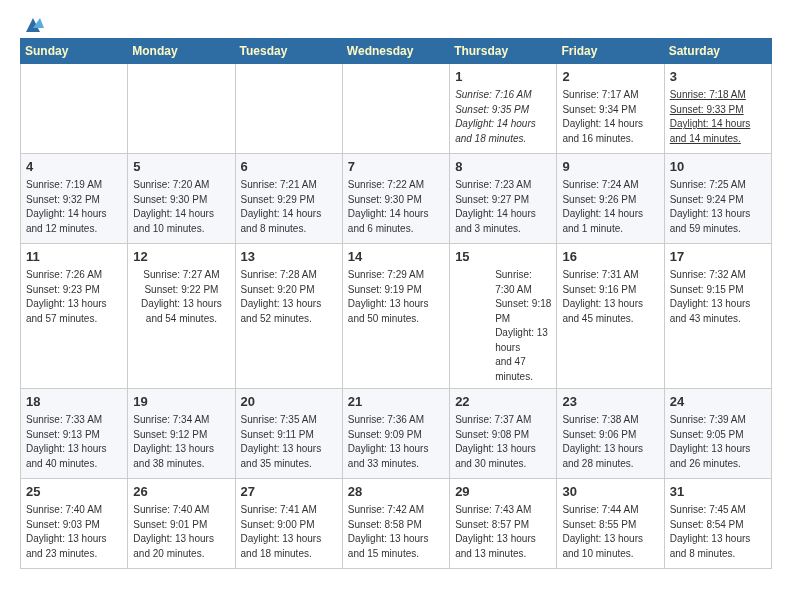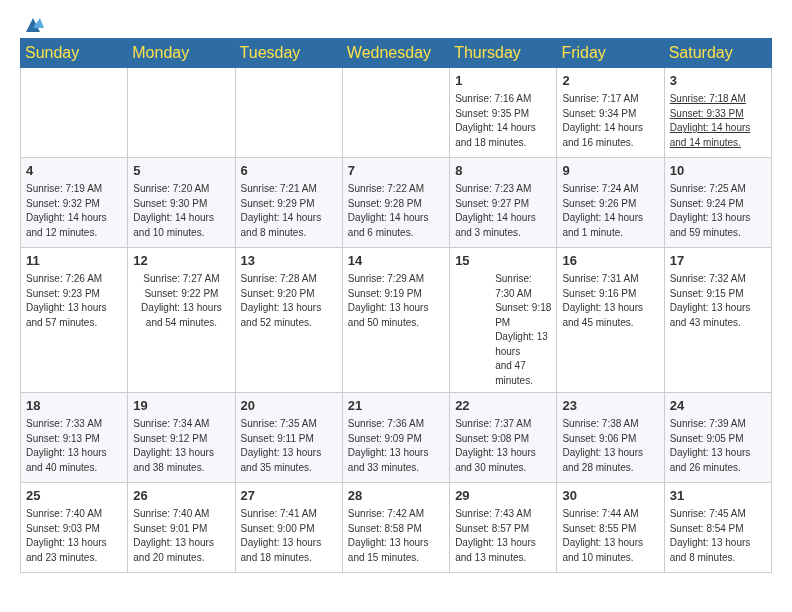"Sunday" .calendar-table thead tr th { color: #fde047 -> #fef9c3; font-size: 16px -> 12px; font-weight: normal -> bold }
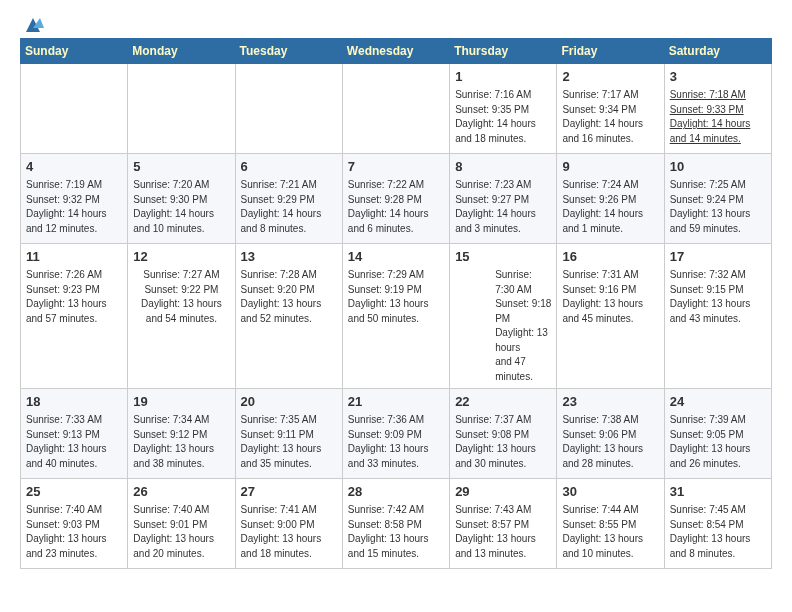"Sunrise: 7:16 AM" div.day-info { font-style: none -> italic }
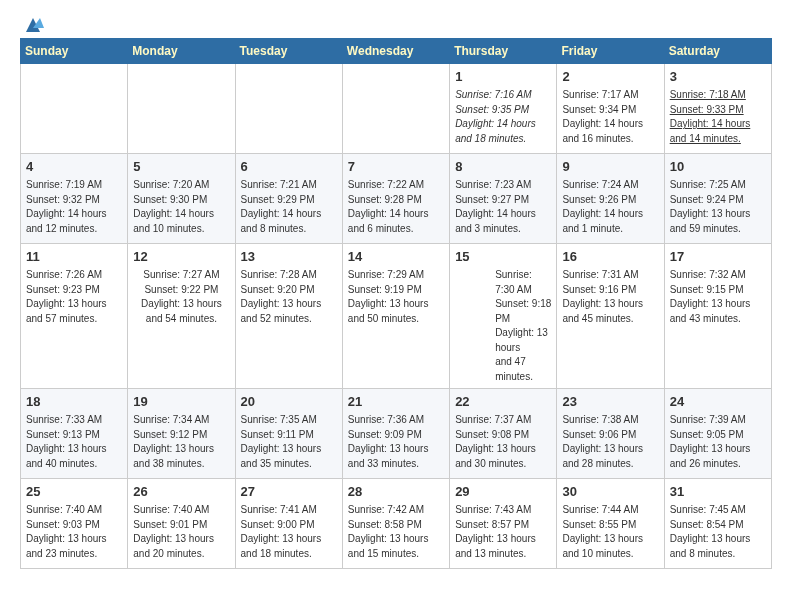"Sunrise: 7:22 AM" div.day-info { text: 9:28 -> 9:30 }
